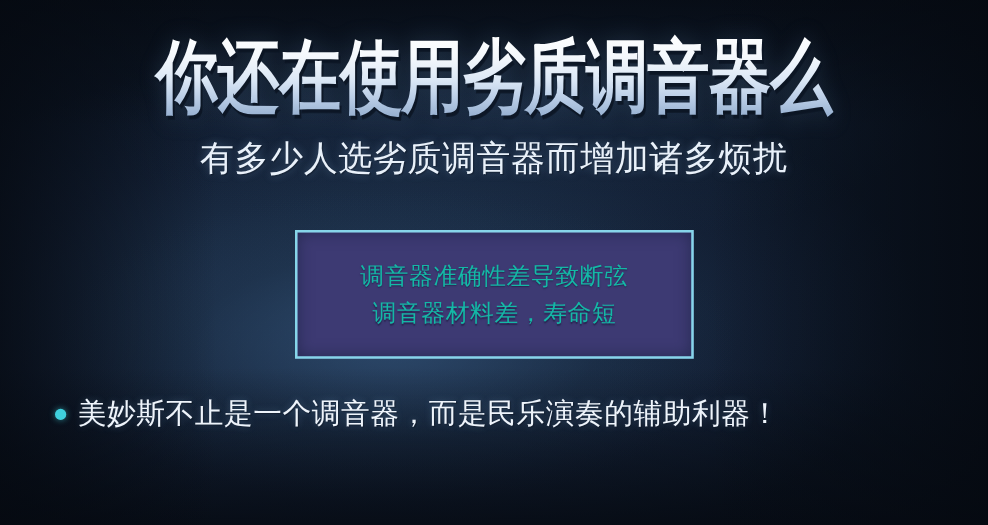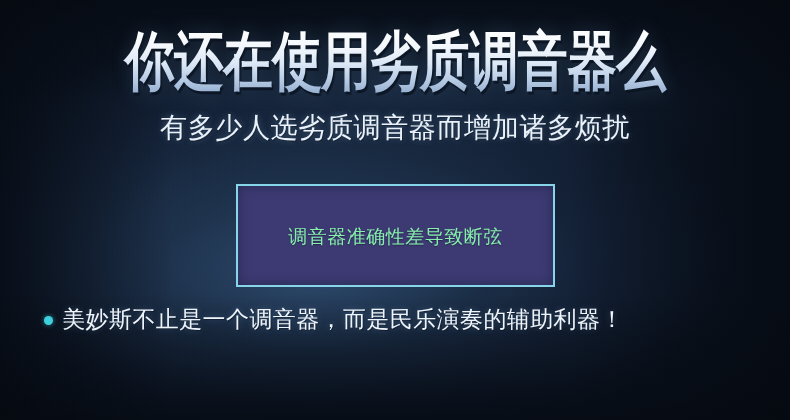"调音器准确性差导致断弦" .callout-line { color: #86efac -> #14b8a6 }
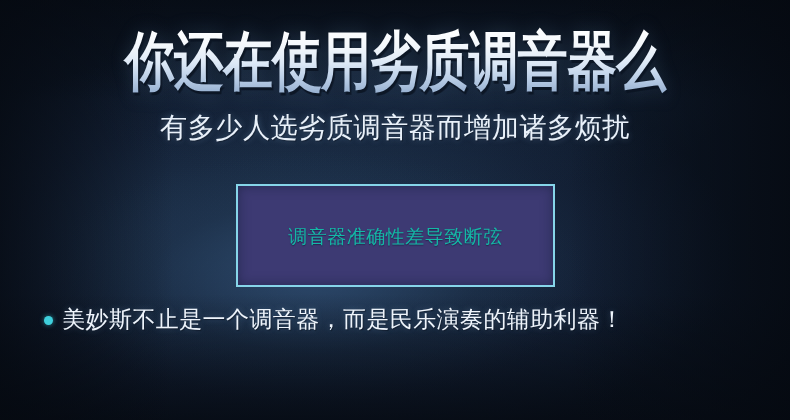"调音器材料差，寿命短" div.callout-line { html: none -> <div>调音器材料差，寿命短</div> }
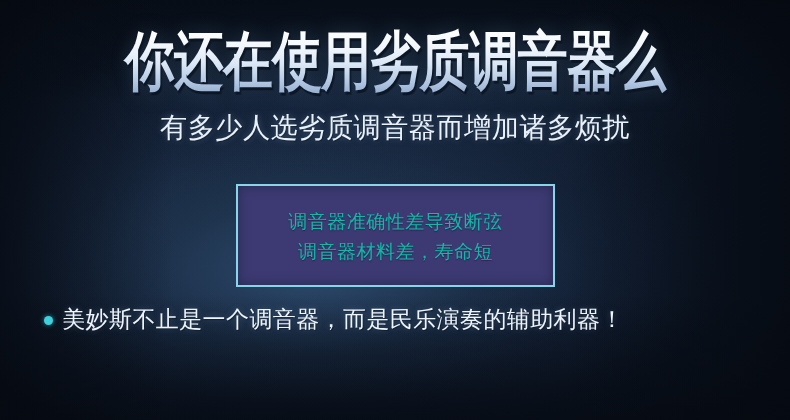"美妙斯不止是一个调音器，而是民乐演奏的辅助利器！" #claim-row { top: 305px -> 316px }
